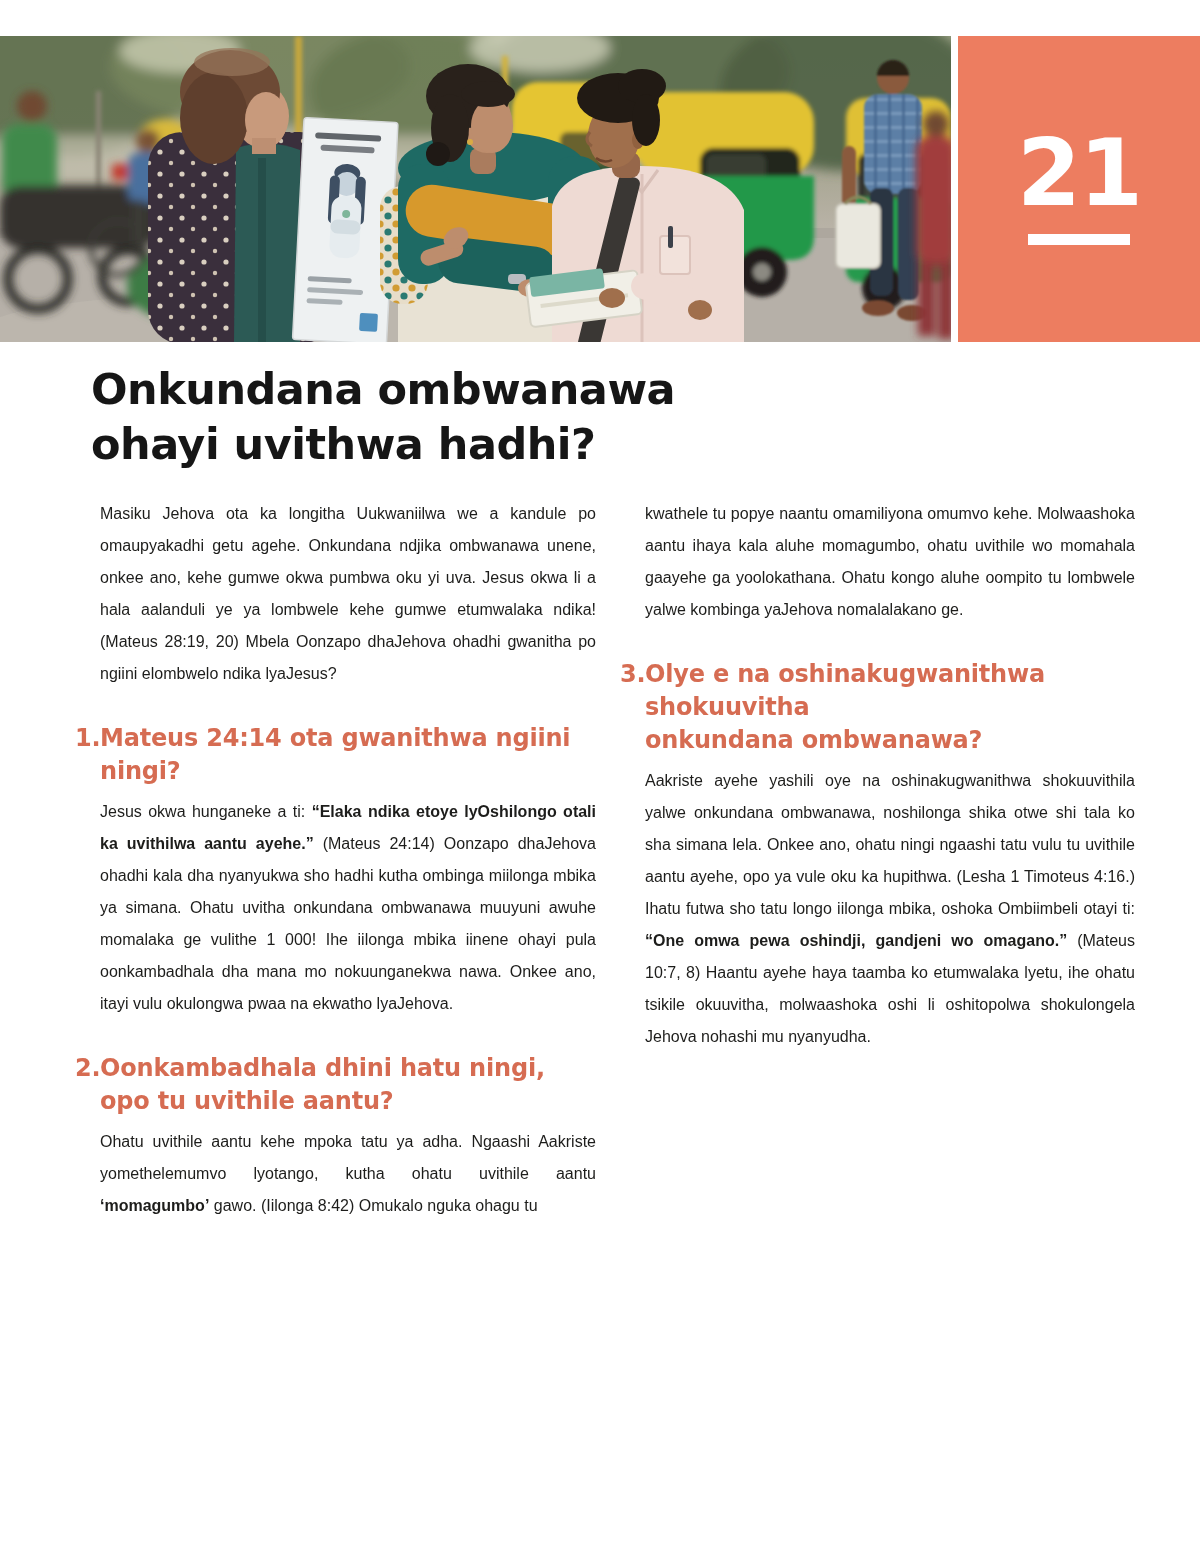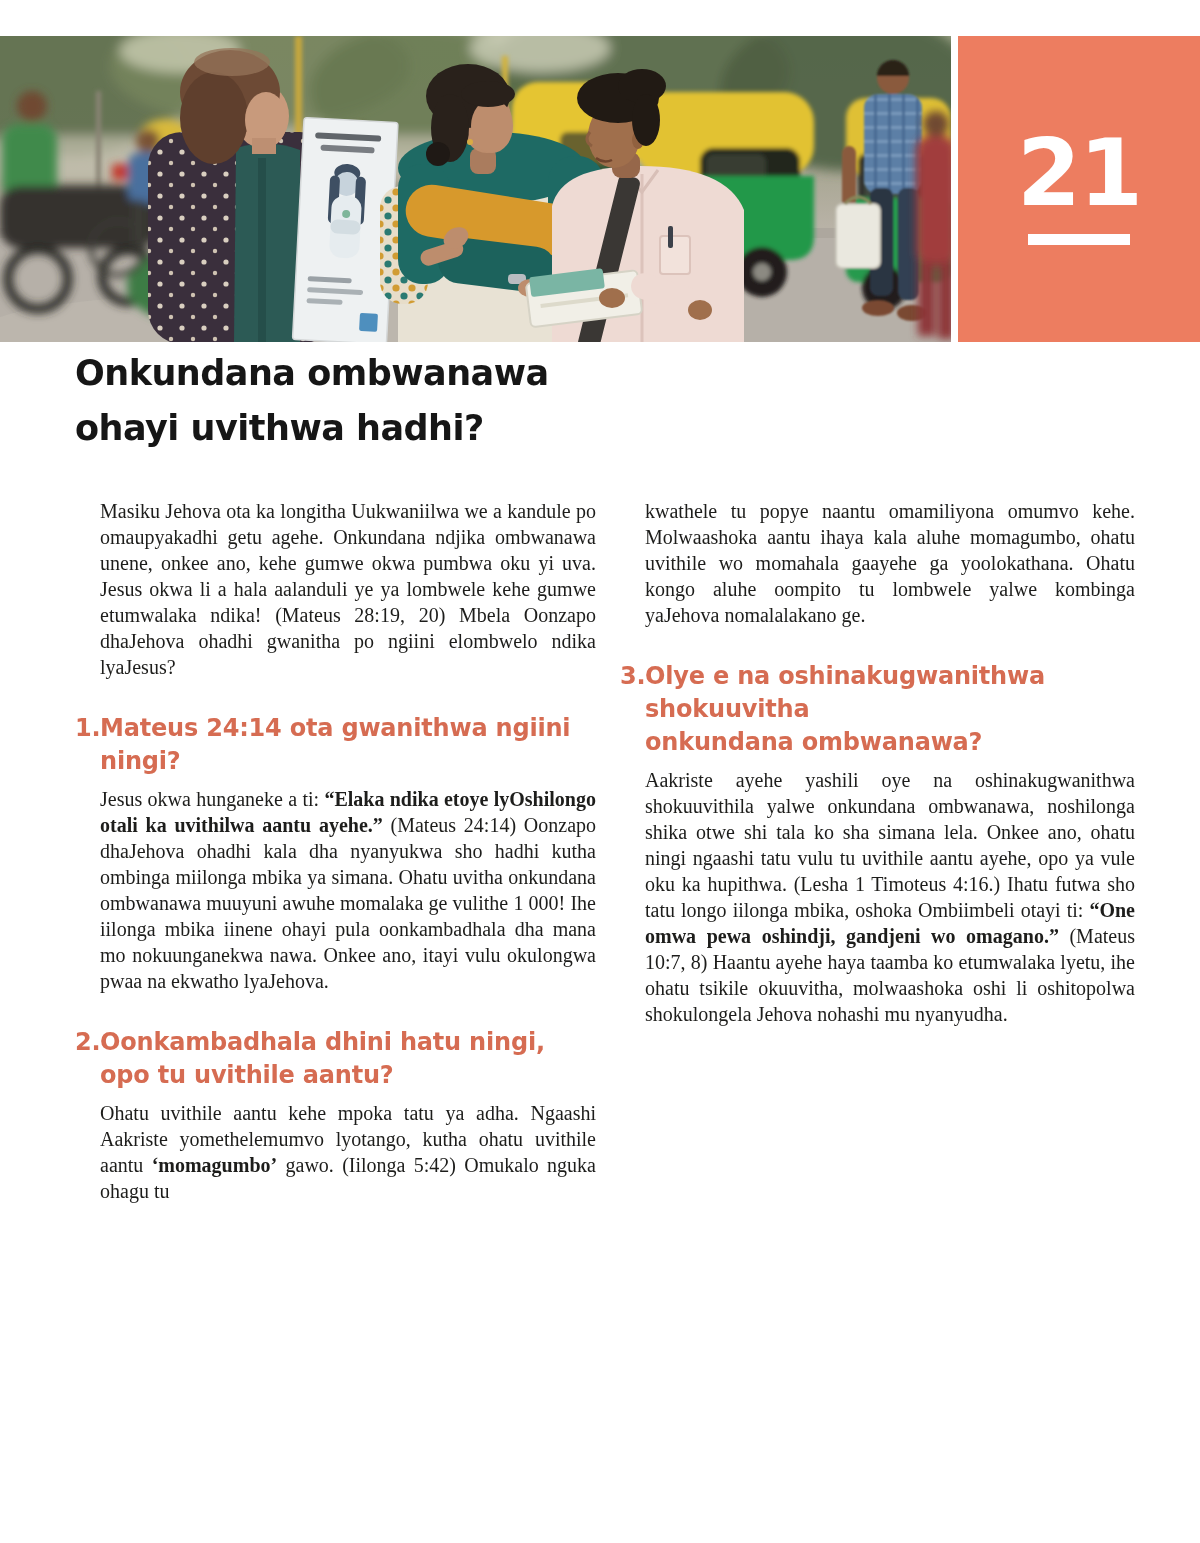"Onkundana ombwanawa" h1.title { font-size: 35px -> 43px; margin: 0 -> 16px }
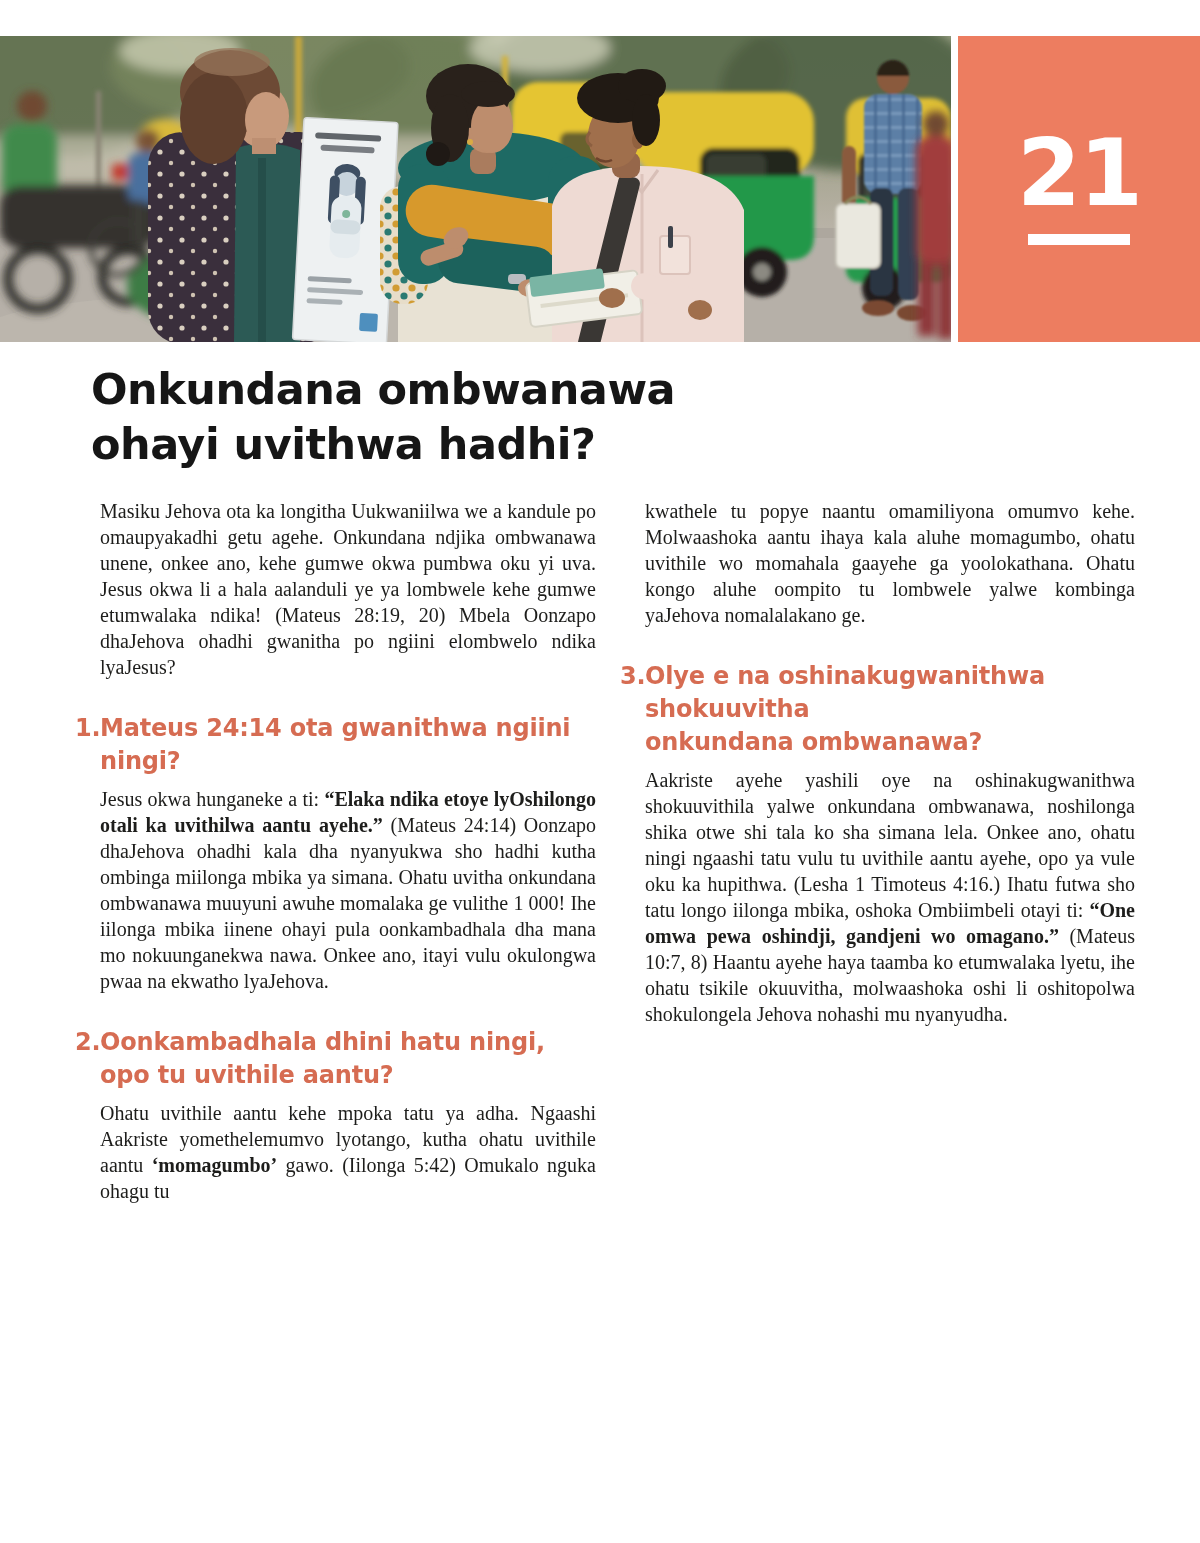"Masiku Jehova ota ka longitha" p.body-para { font-family: Liberation Serif, serif -> none; font-size: 20px -> 16px; line-height: 26px -> 32px }
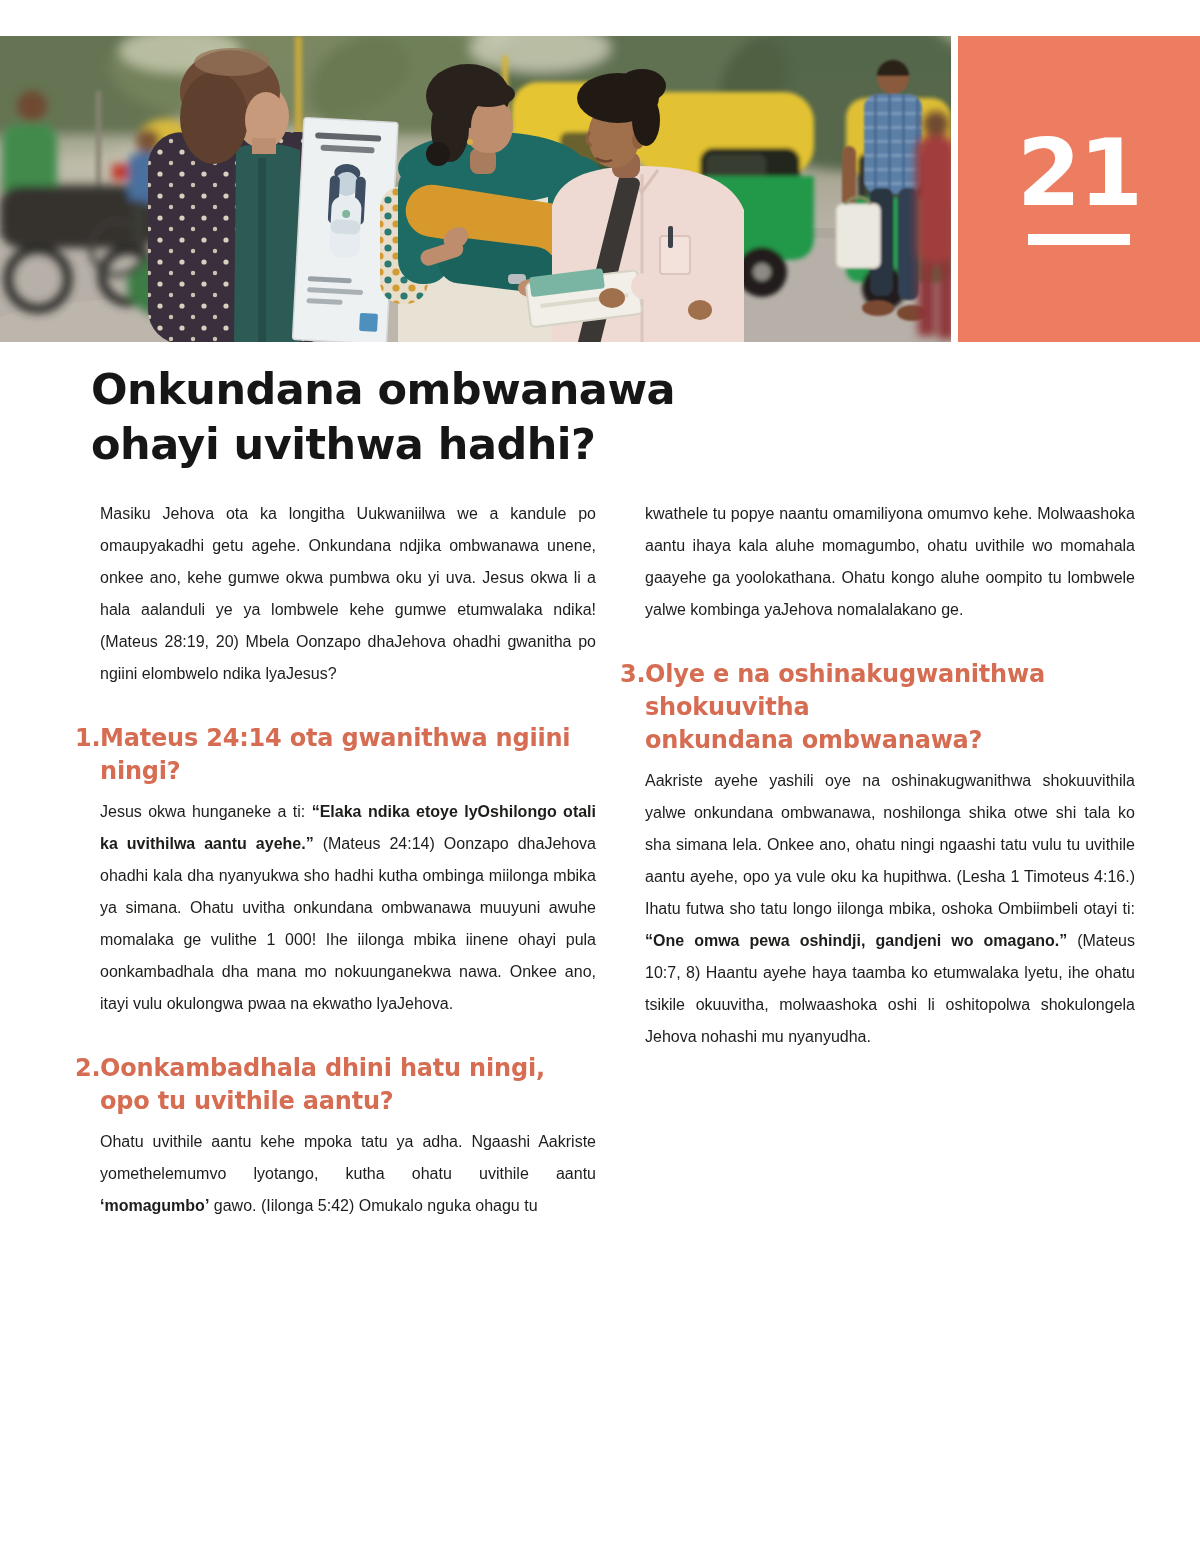"gawo. (Iilonga 5:42) Omukalo nguka" span { text: 5:42 -> 8:42 }
